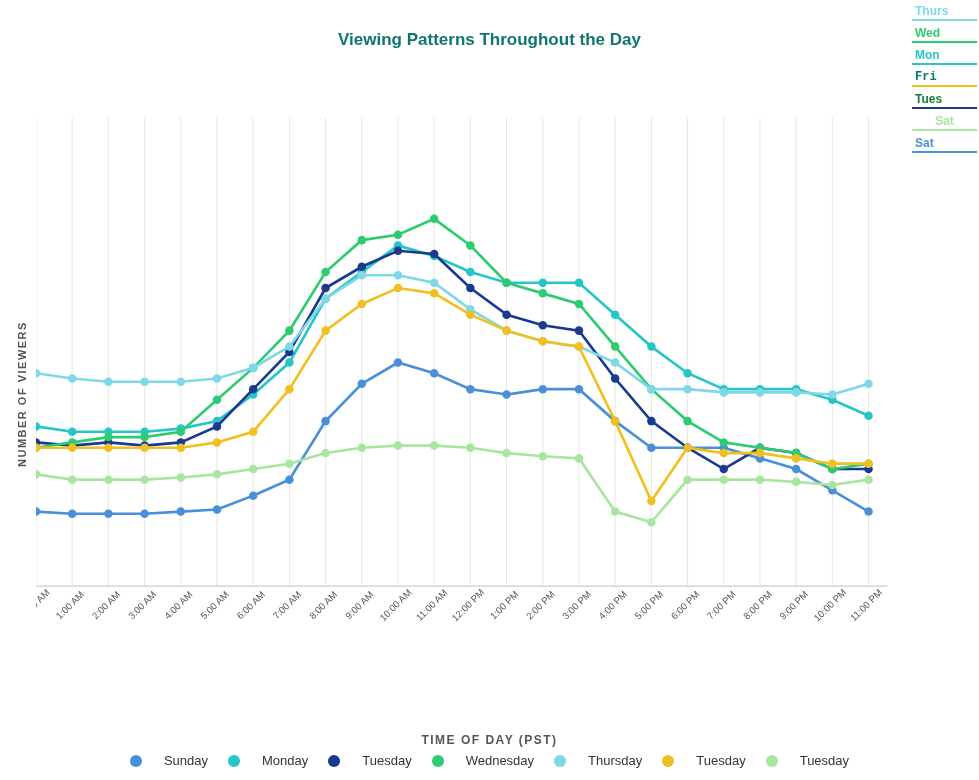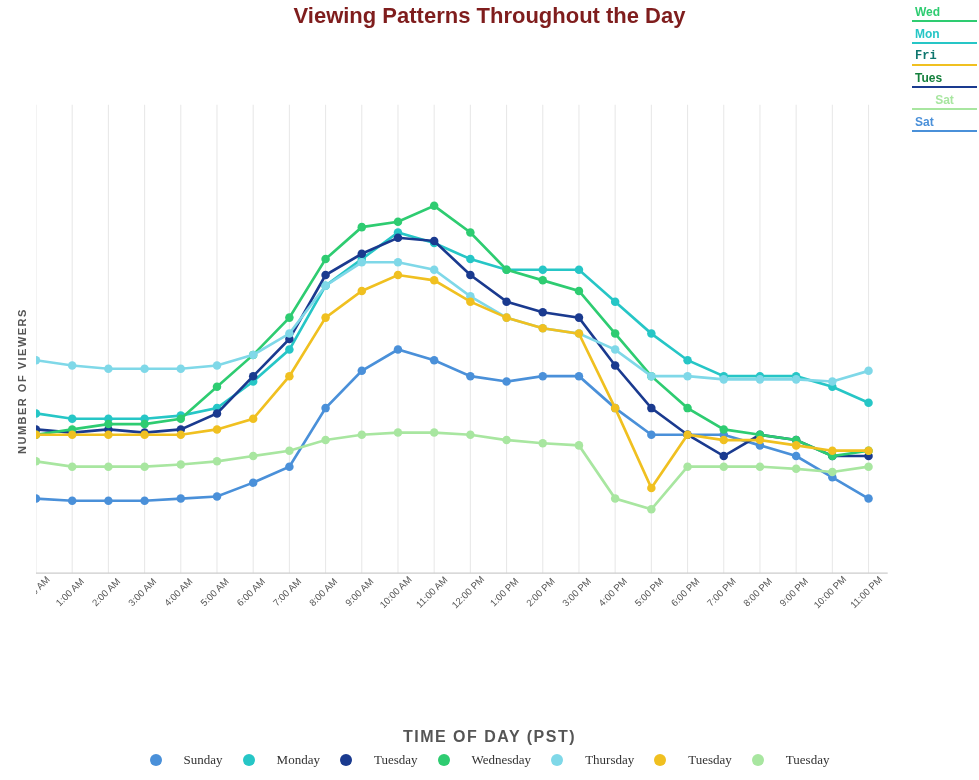"Viewing Patterns Throughout the Day" .chart-title { color: #7f1d1d -> #0f766e; font-size: 22px -> 17px; margin-top: 3px -> 30px }
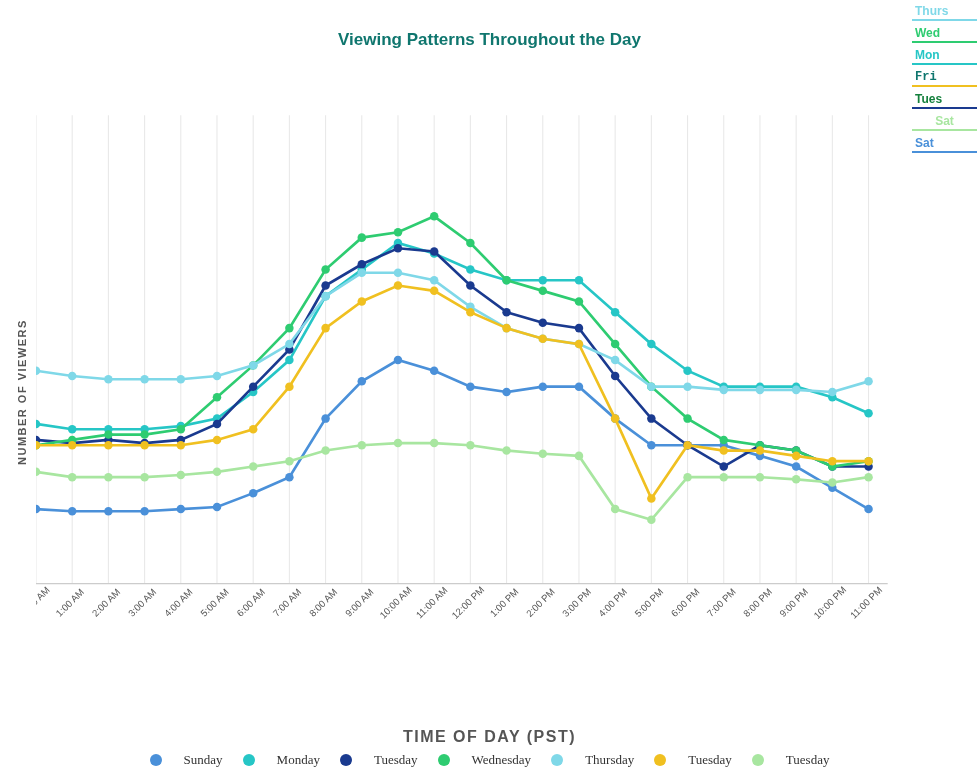"TIME OF DAY (PST)" .x-axis-label { font-size: 16px -> 12px }
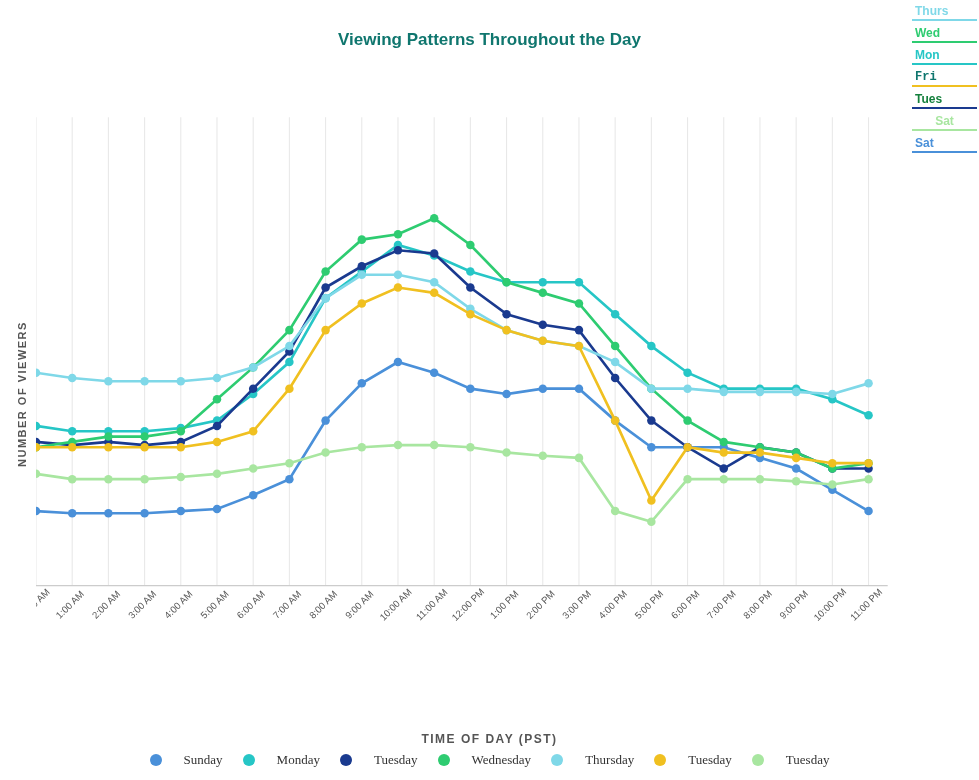"Sunday" .legend-item { font-family: Liberation Serif, serif -> none }
